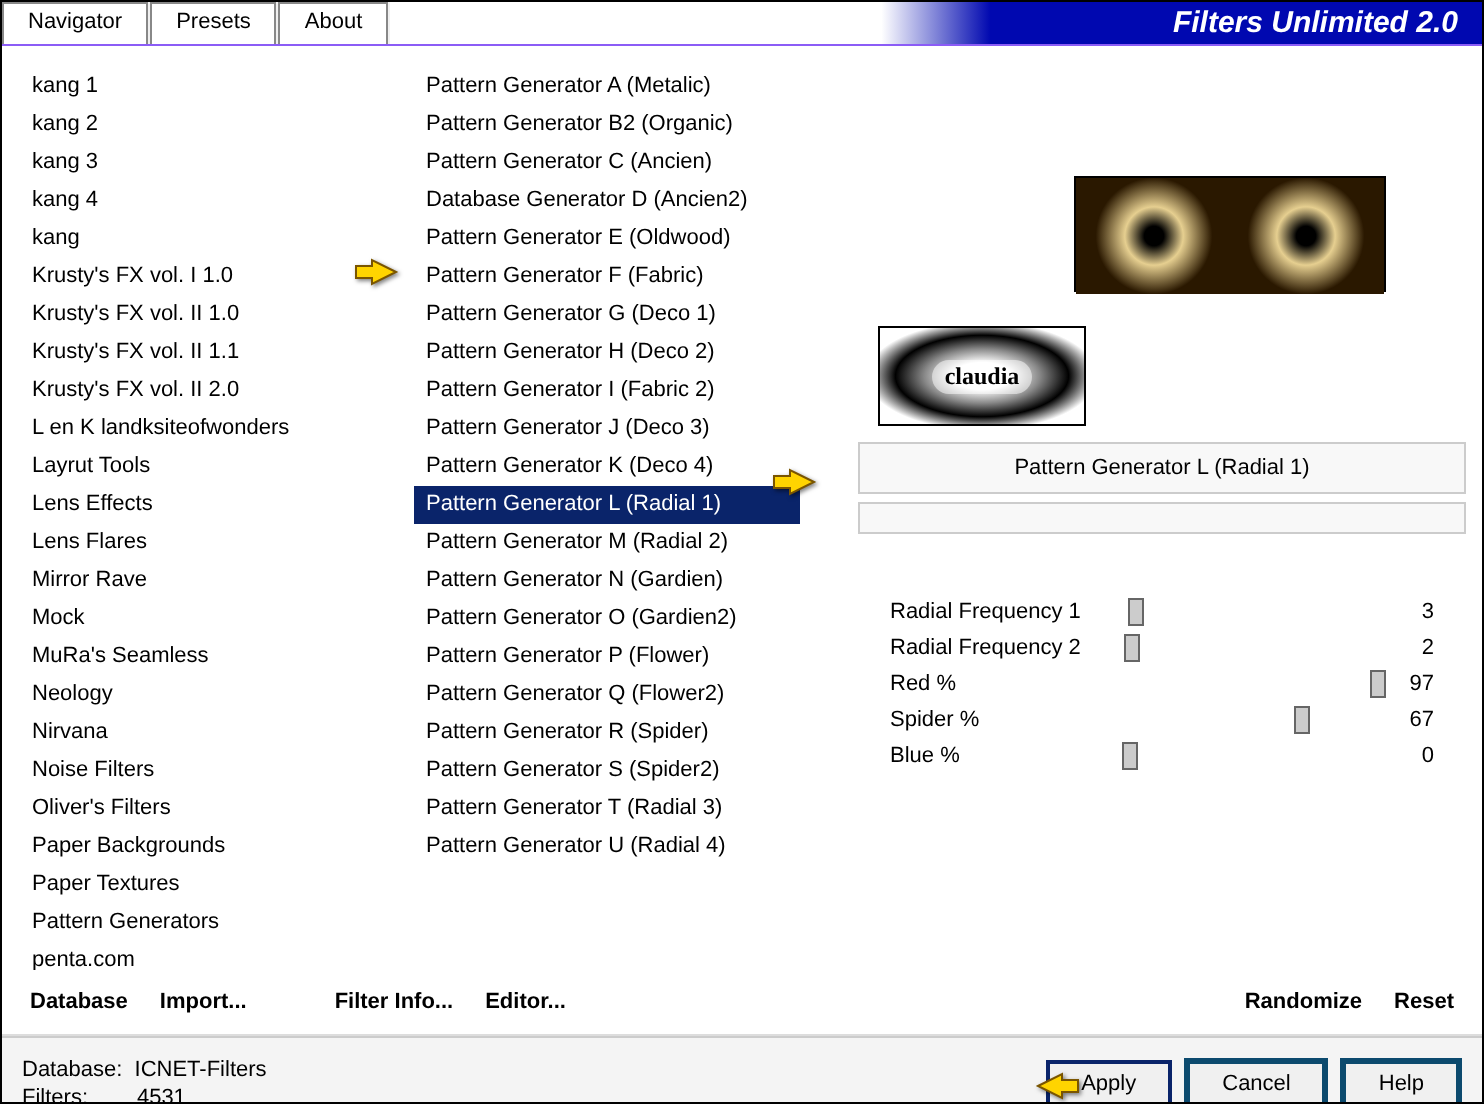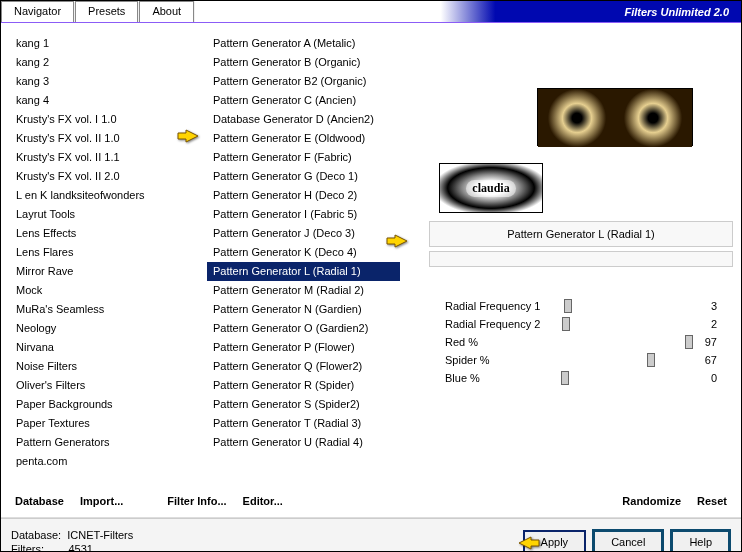"Filters Unlimited 2.0" .title-area { font-size: 11px -> 15px }
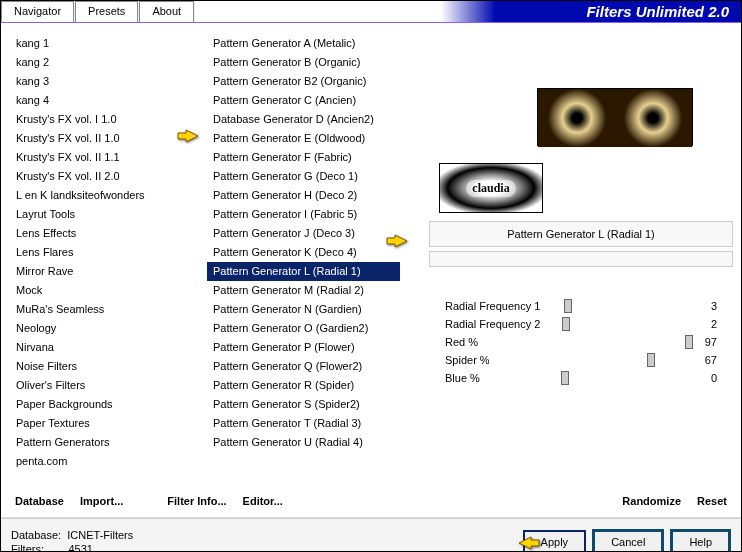"Pattern Generator B (Organic)" div.list-item { html: <div>Pattern Generator B (Organic)</div> -> none }
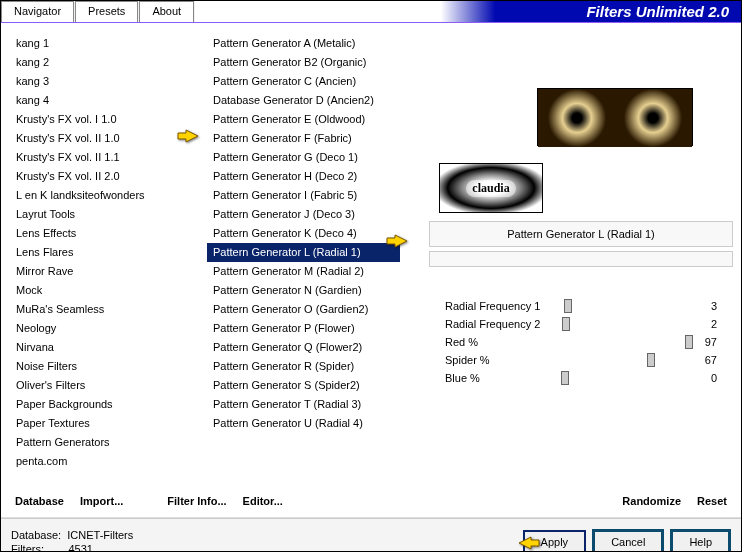"kang" div.list-item { html: none -> <div>kang</div> }
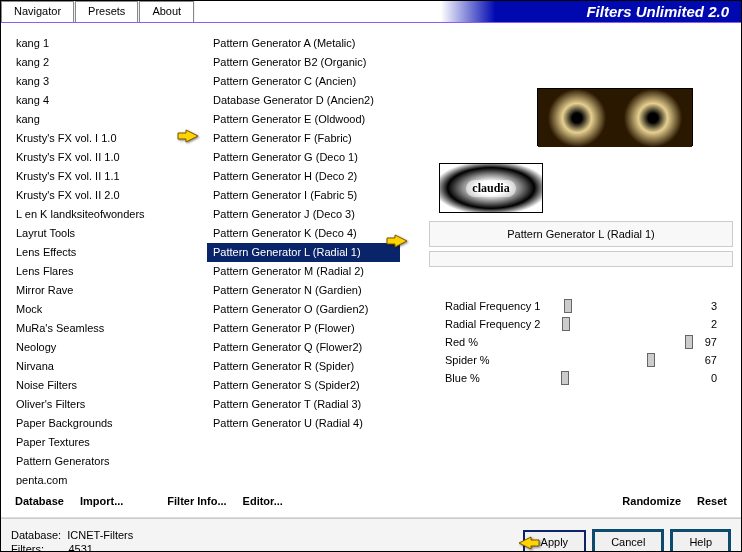"Pattern Generator I (Fabric 5)" div.list-item { text: 5 -> 2 }
